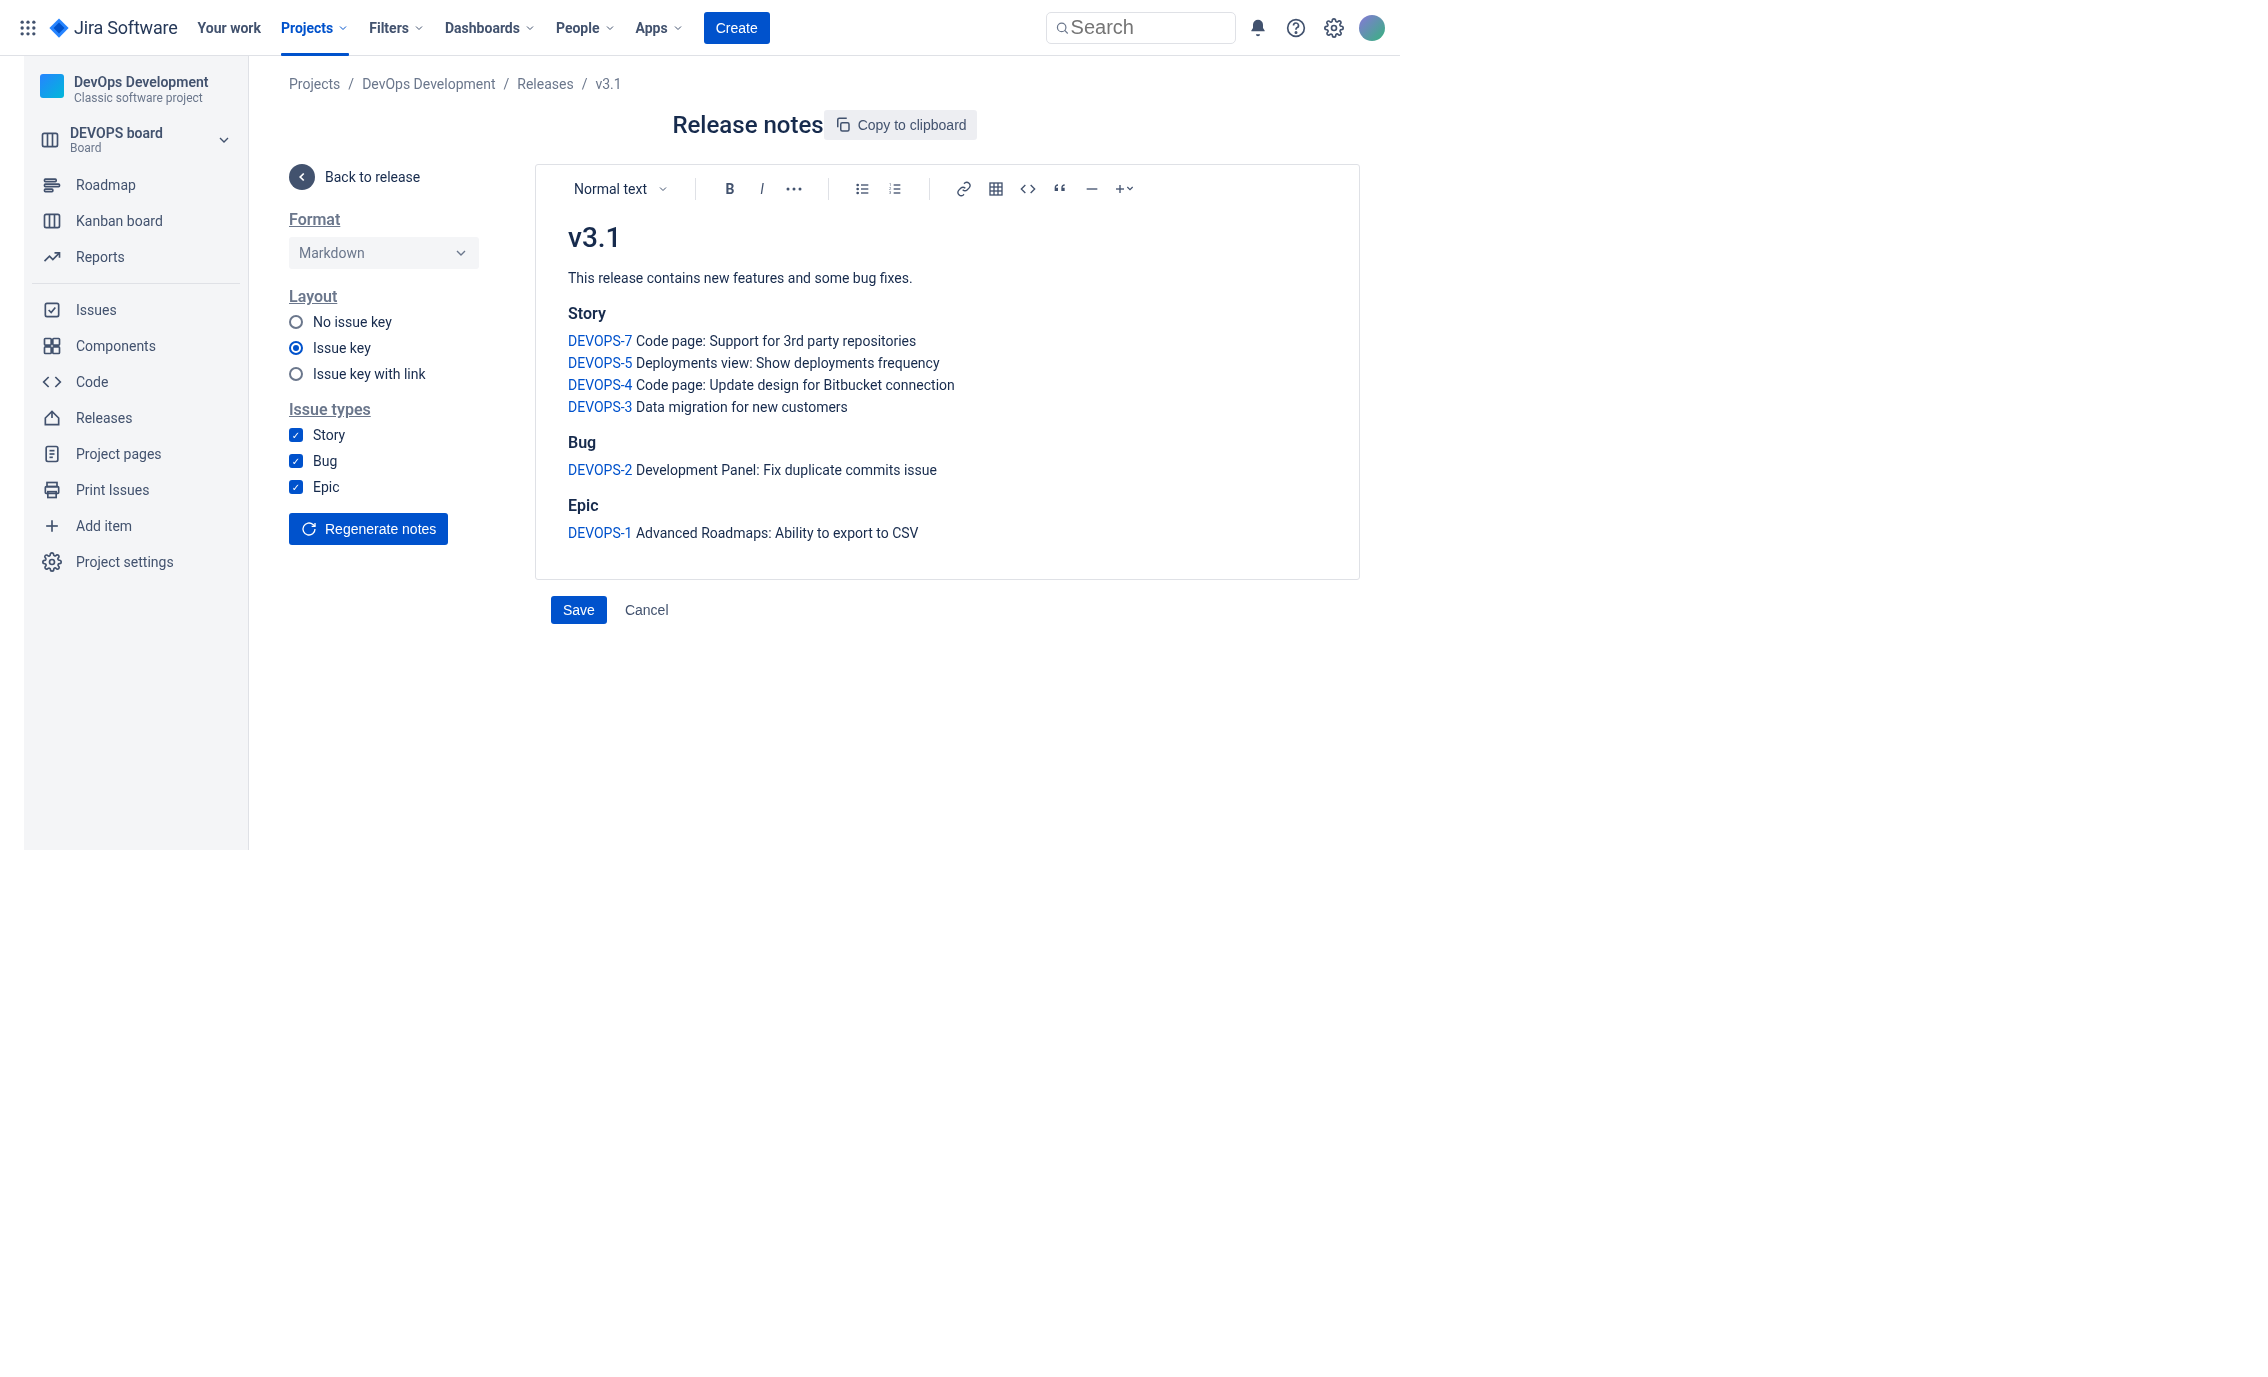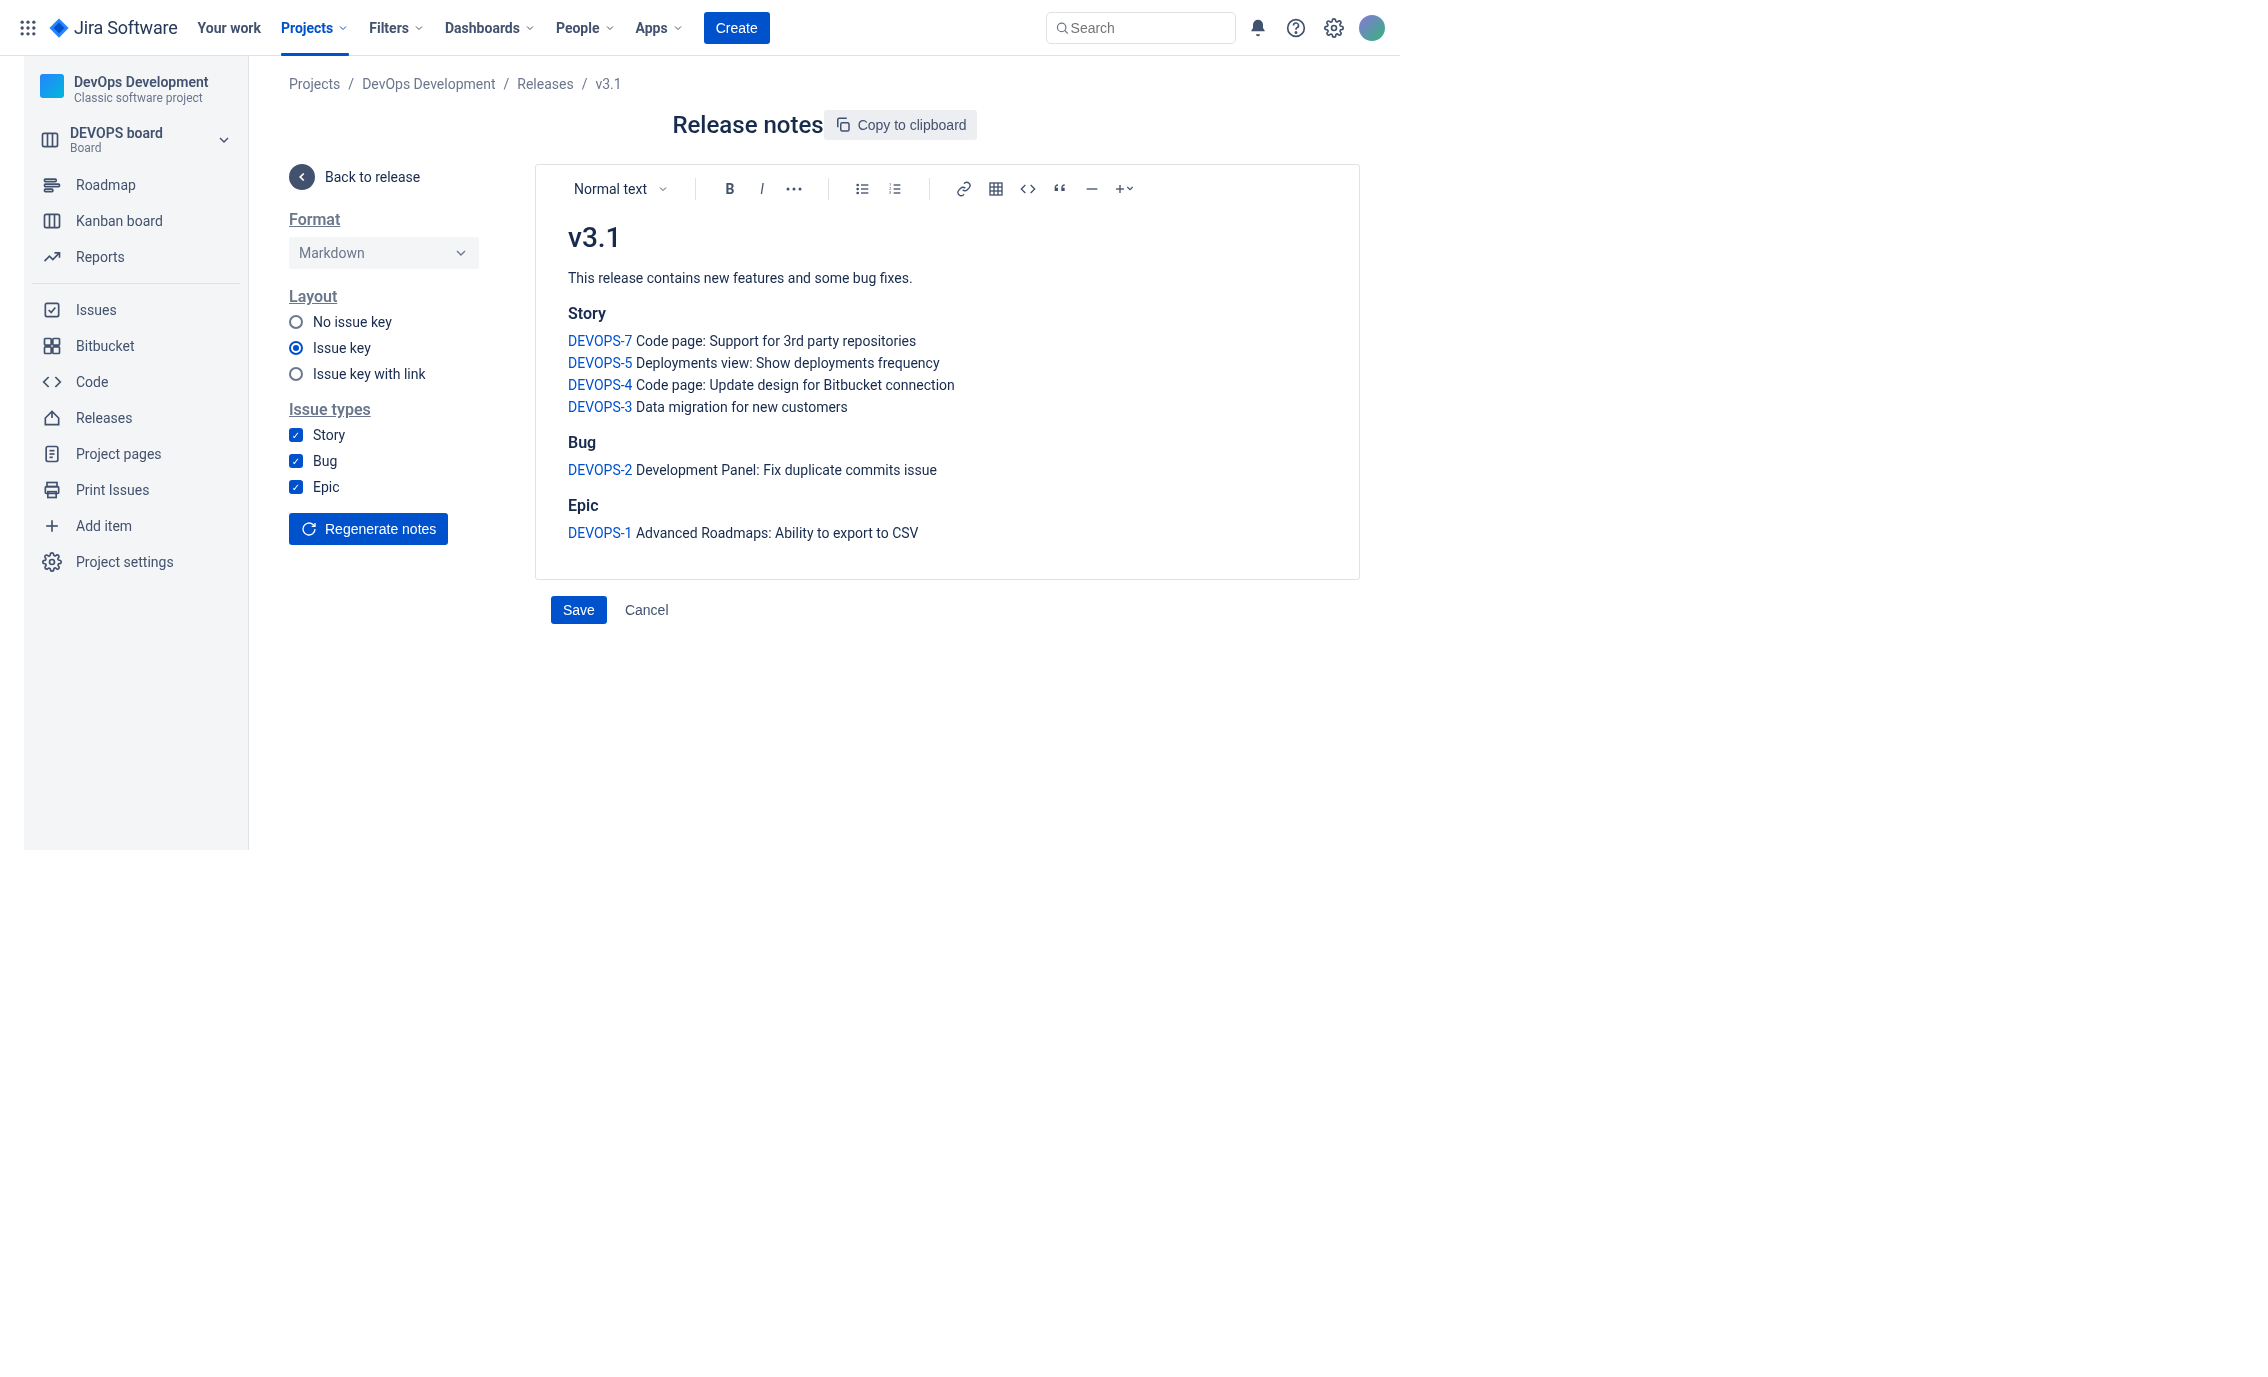"Search" .search-box input { font-size: 14px -> 20px }
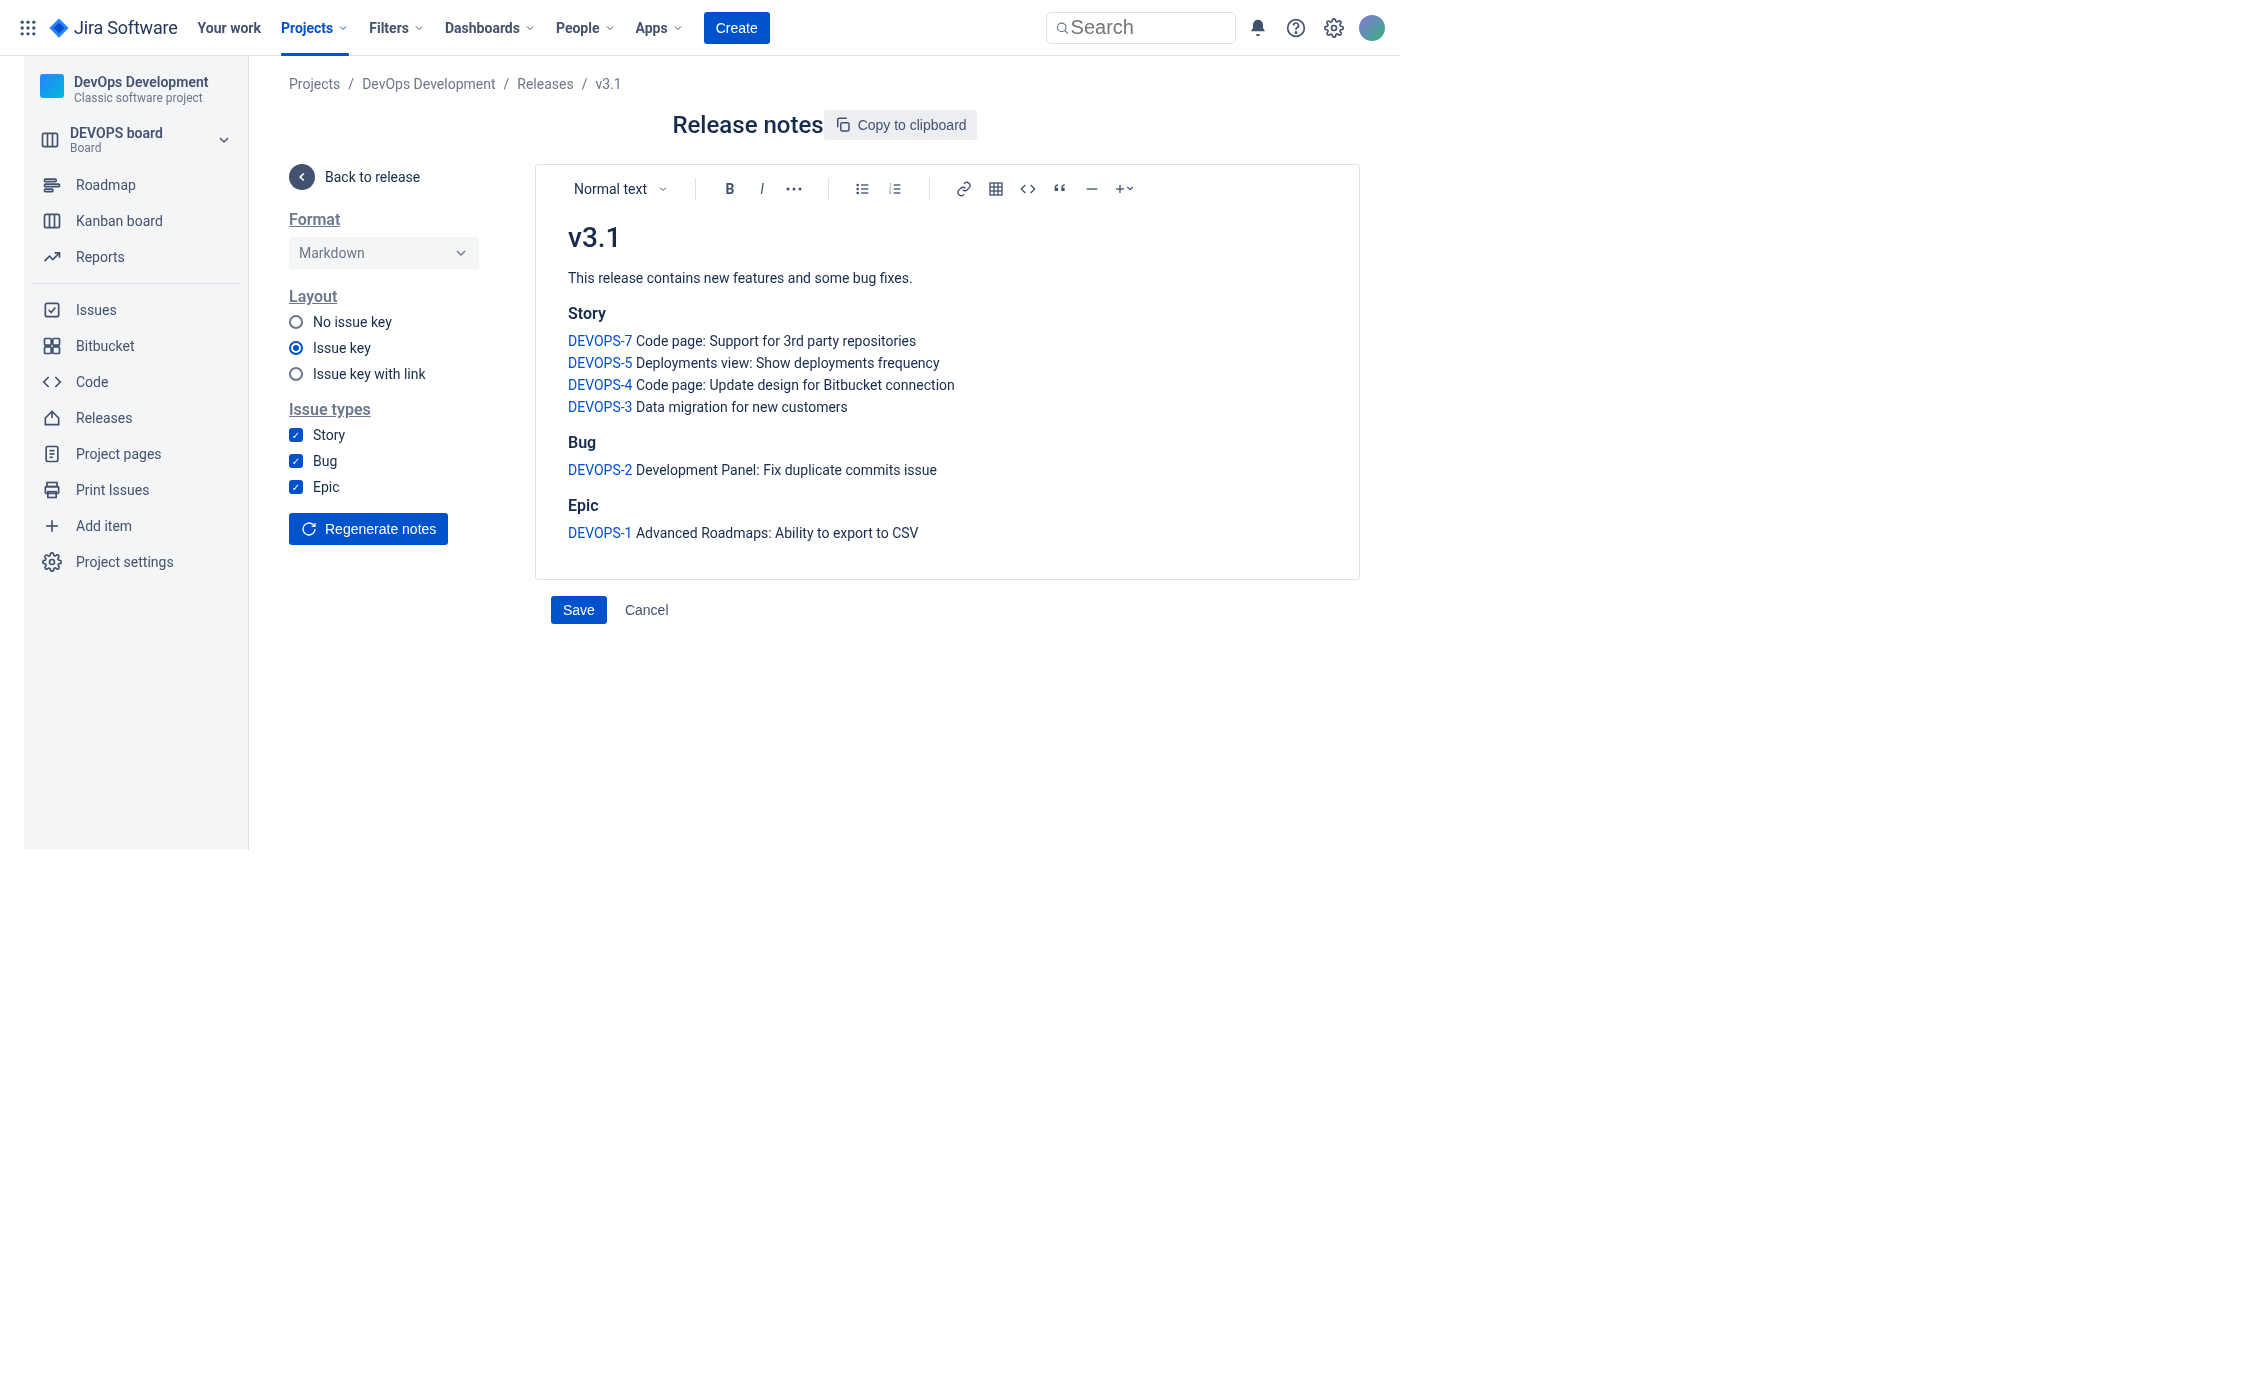"Bitbucket" span { text: Bitbucket -> Components }
